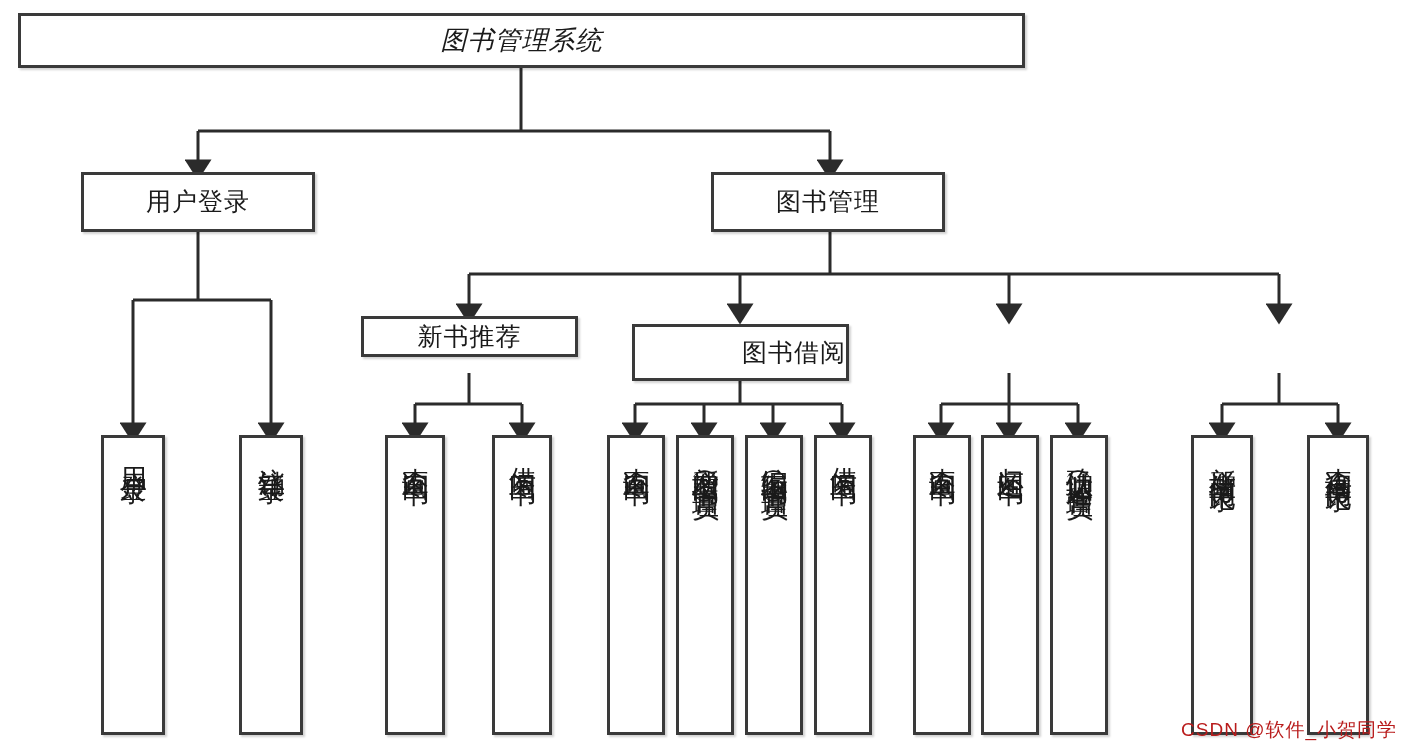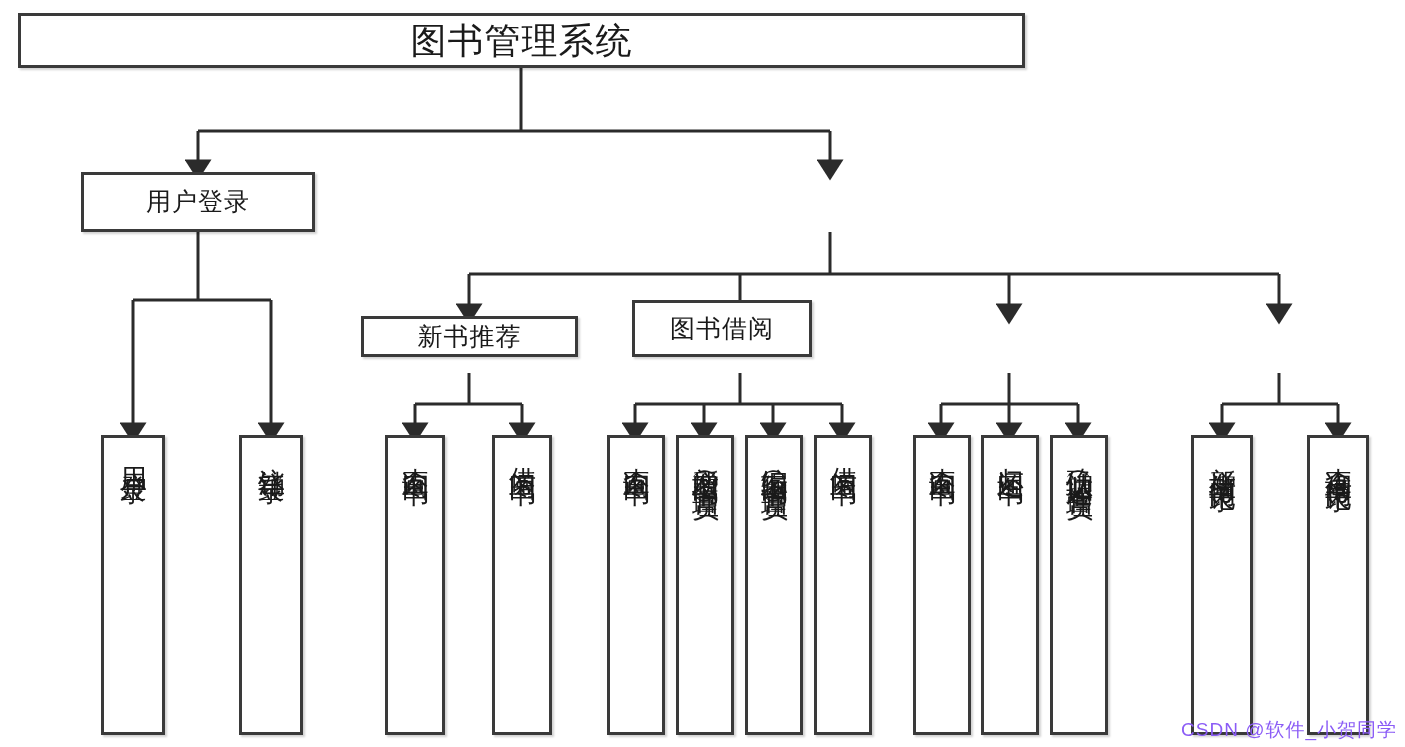"图书管理系统" .node.root .lbl { font-size: 36px -> 26px; font-style: none -> italic }
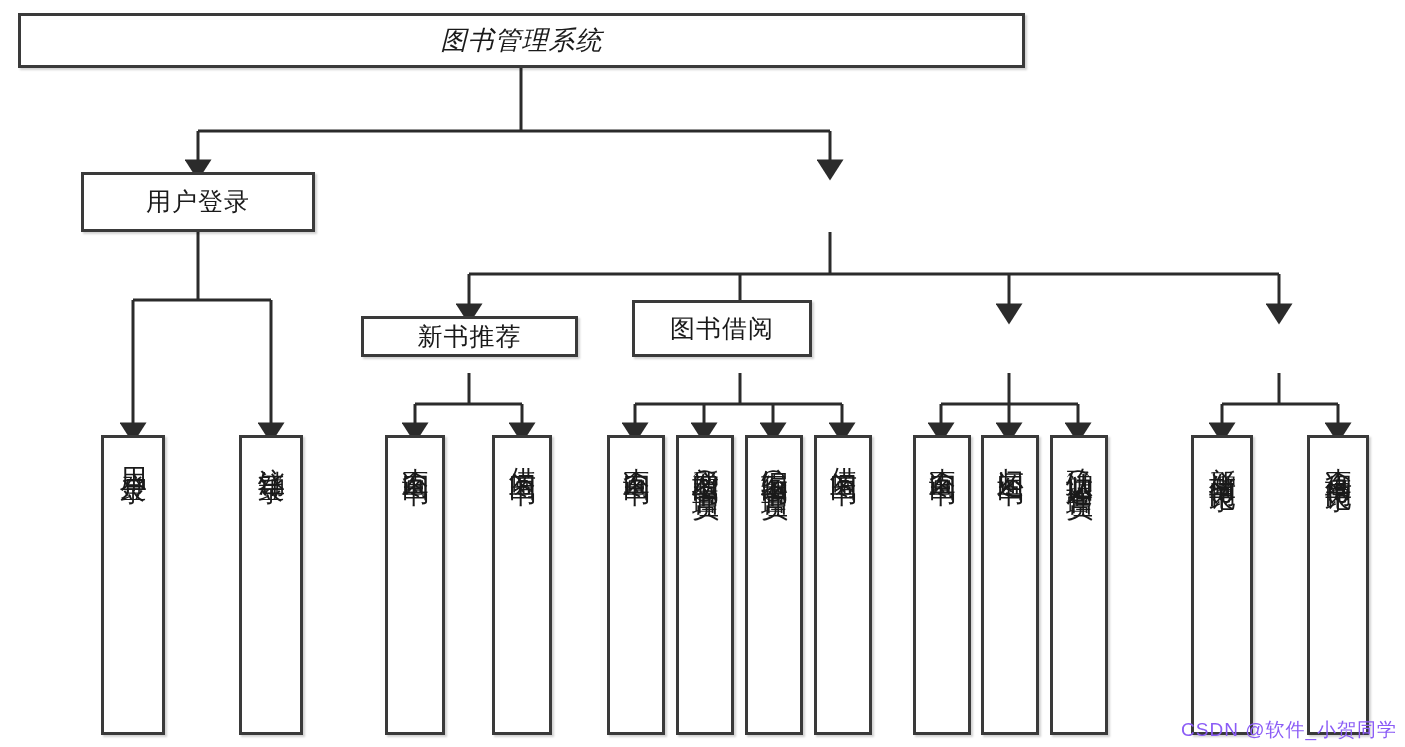"图书管理" div.node { html: none -> <div> <span>图书管理</span> </div> }
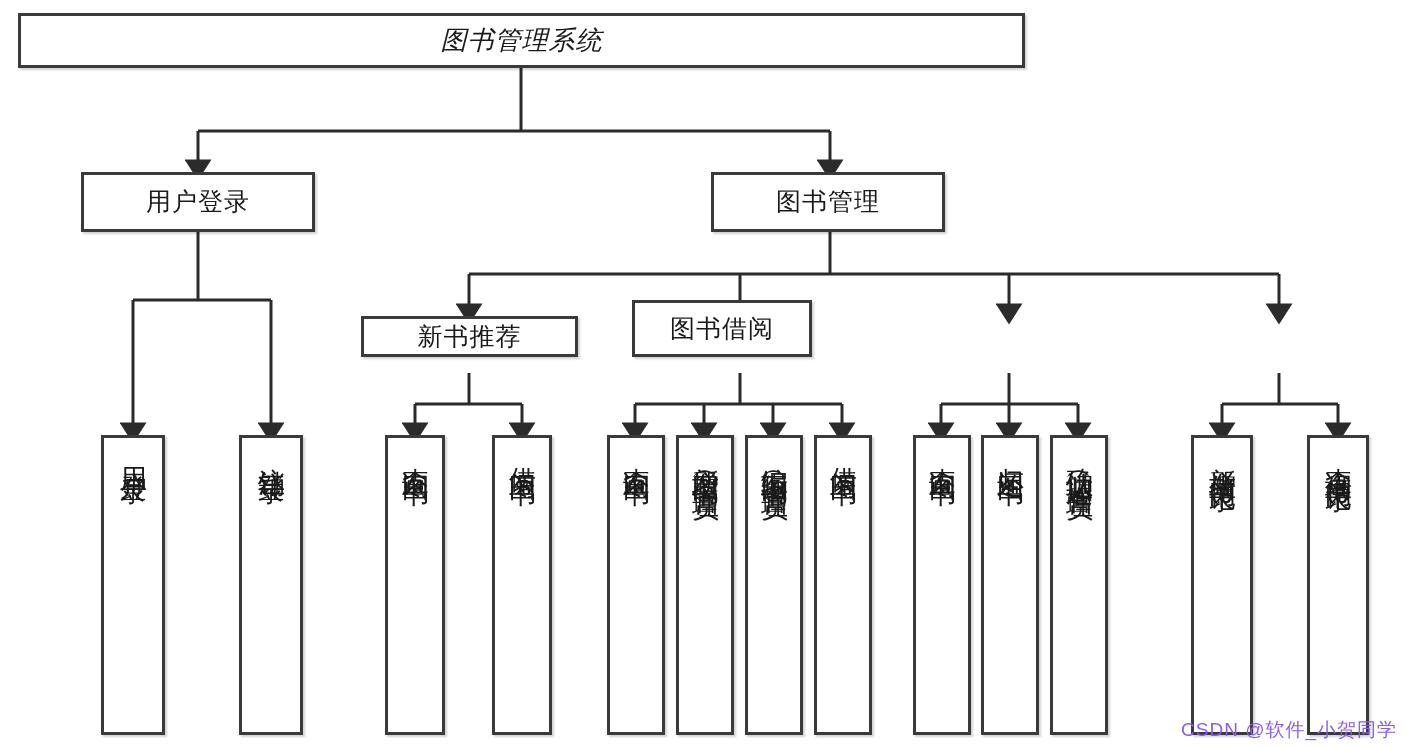"图书借阅" div.node { justify-content: none -> flex-end; top: 300px -> 324px; width: 180px -> 217px }
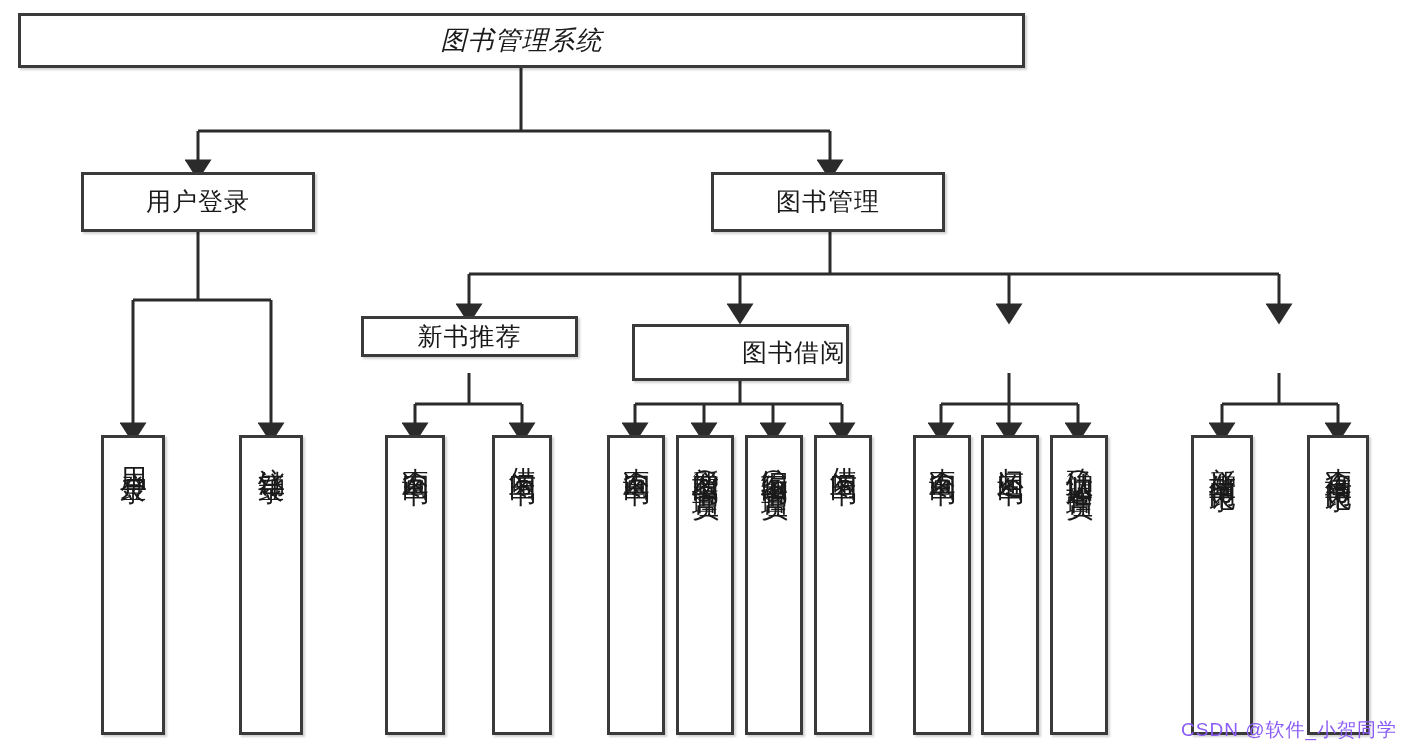"CSDN @软件_小贺同学" .watermark { color: #8b5cf6 -> #b91c1c }
